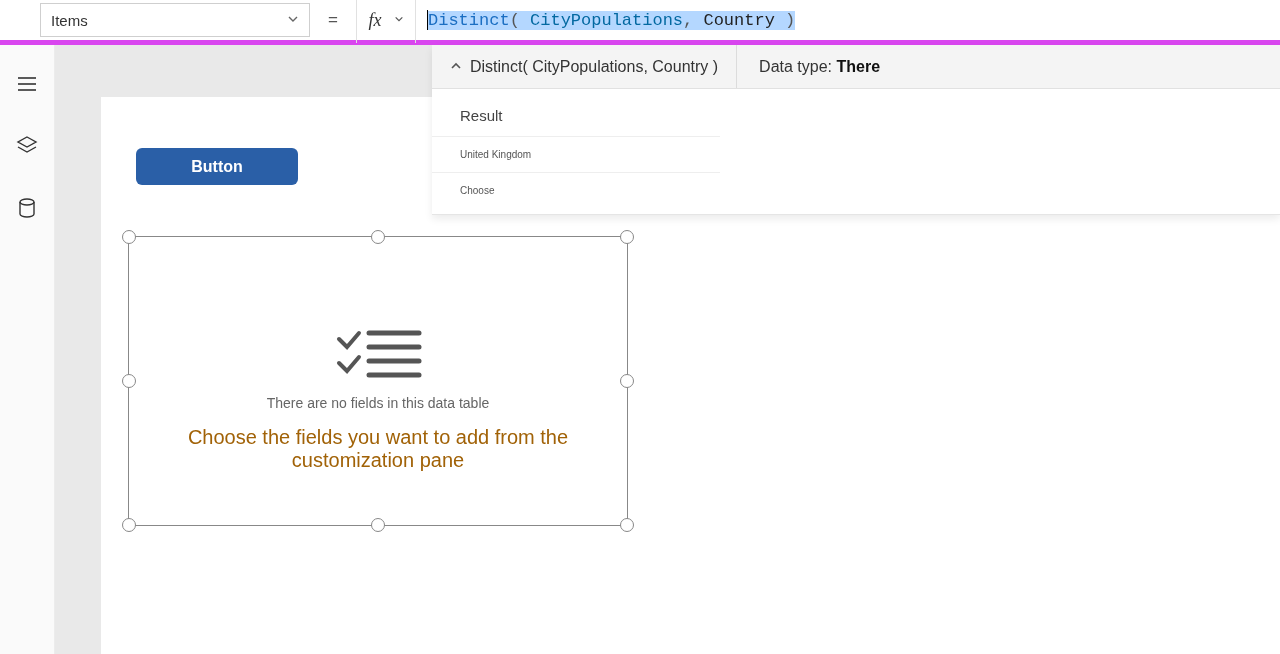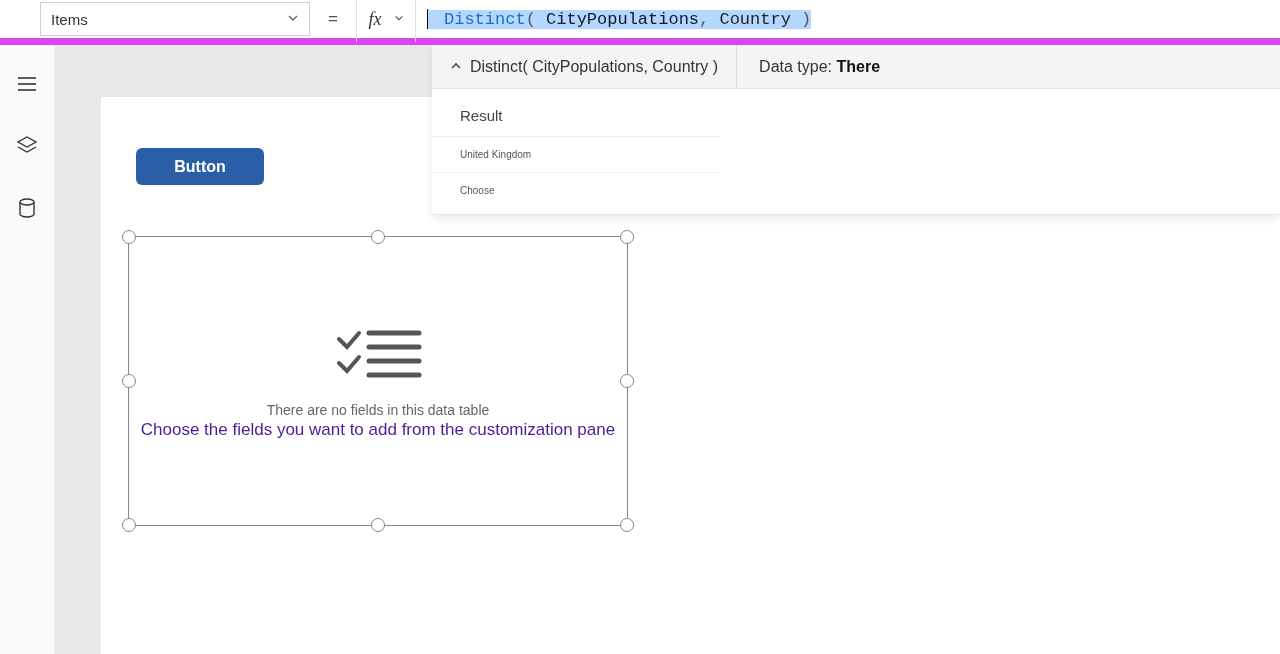"Items" .formula-bar { border-bottom: 7px solid #d946ef -> 5px solid #d946ef }
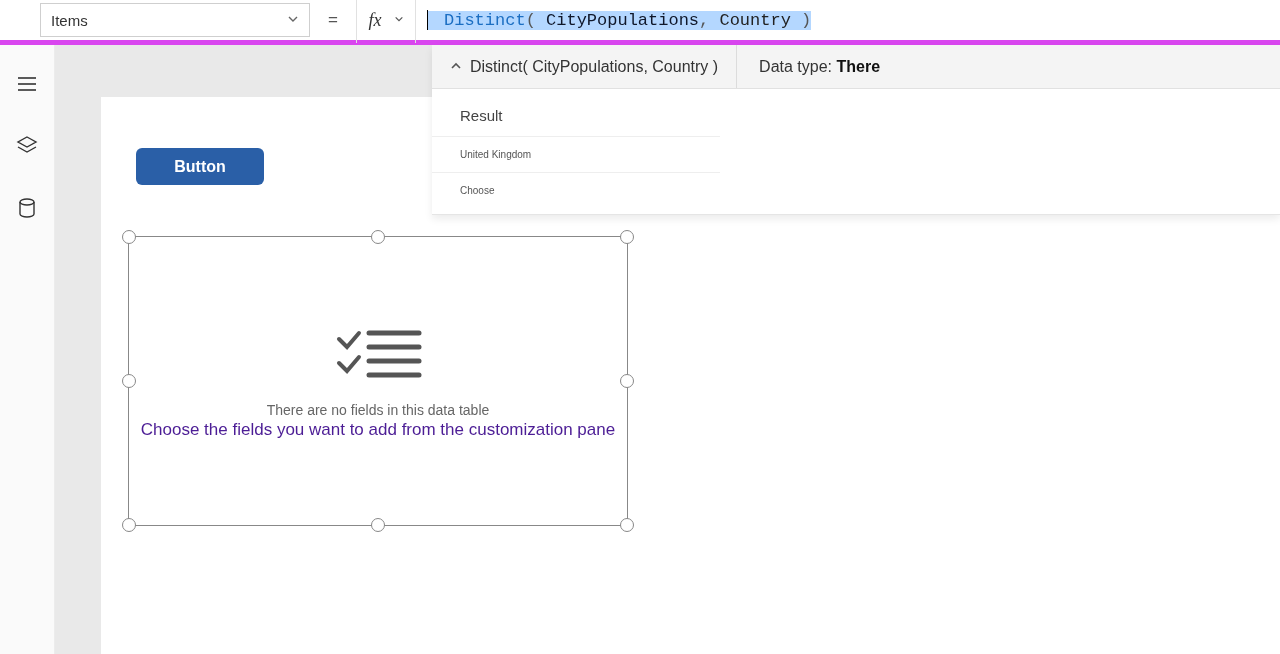"Distinct" .tok-kw { padding-left: 16px -> none }
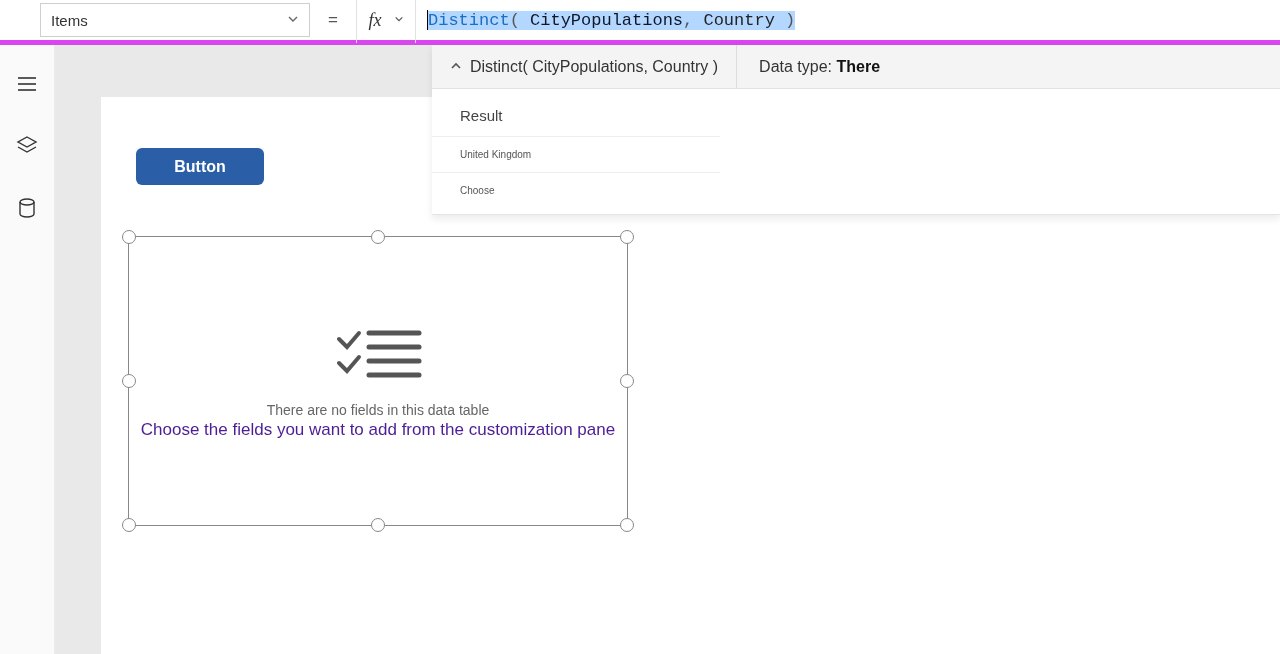"CityPopulations" .tok-id1 { color: #0f172a -> #0369a1 }
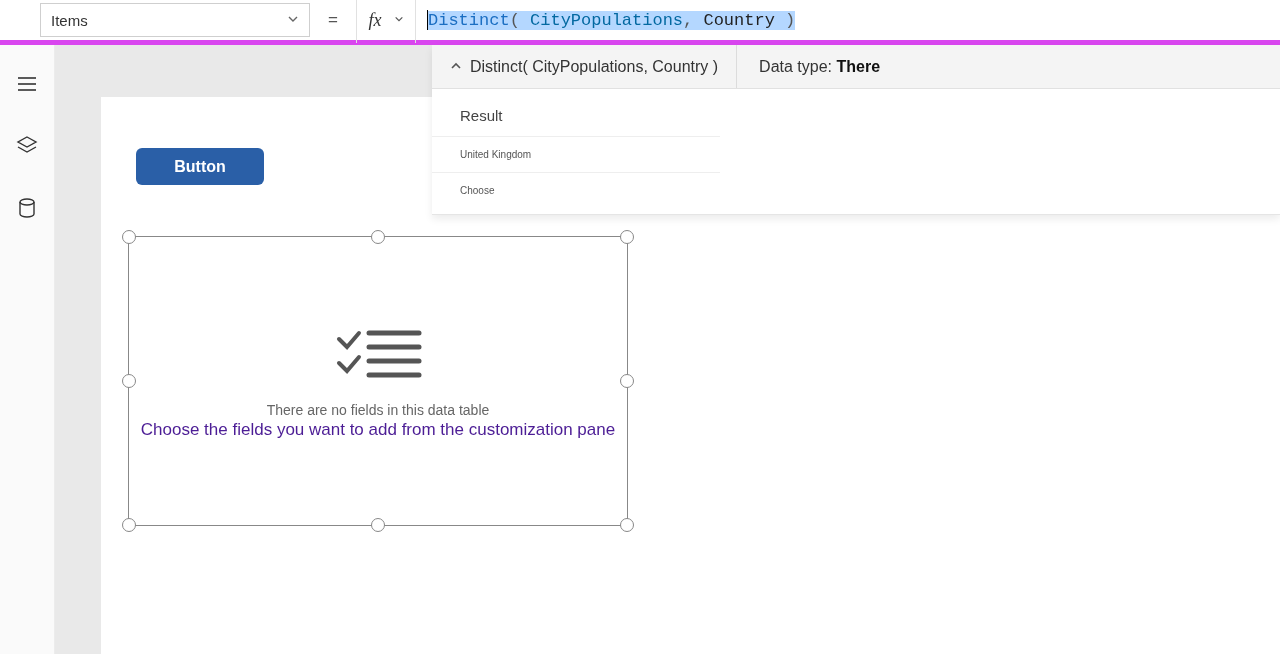"Button" .pa-button { width: 128px -> 162px }
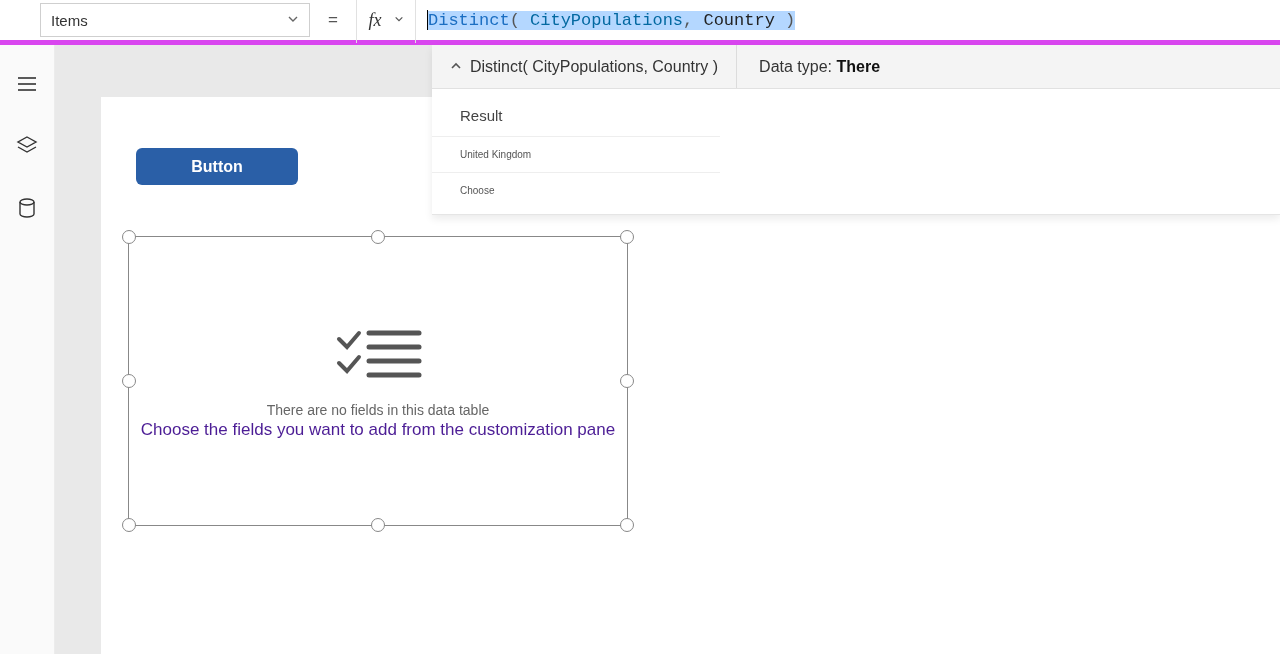"There are no fields in" .dt-msg1 { margin-top: 11px -> 4px }
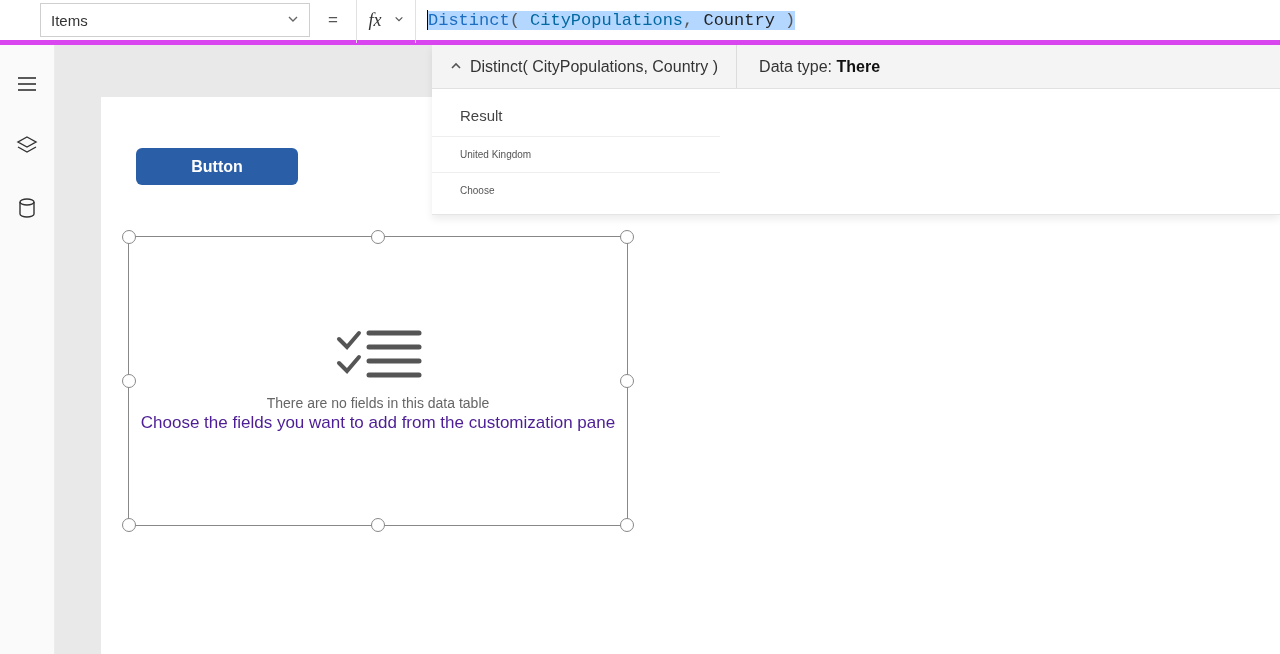"Choose the fields you want" .dt-msg2 { color: #4c1d95 -> #a16207; font-size: 17px -> 20px; margin-top: 2px -> 15px }
